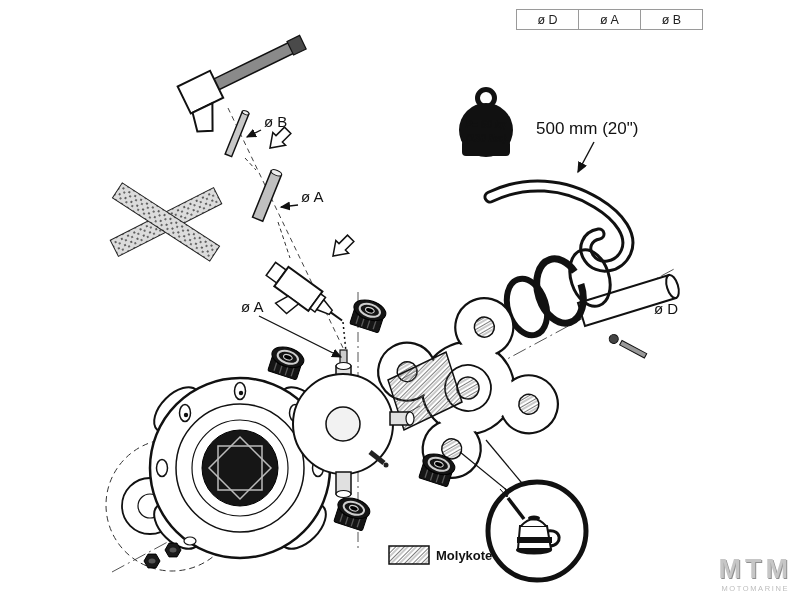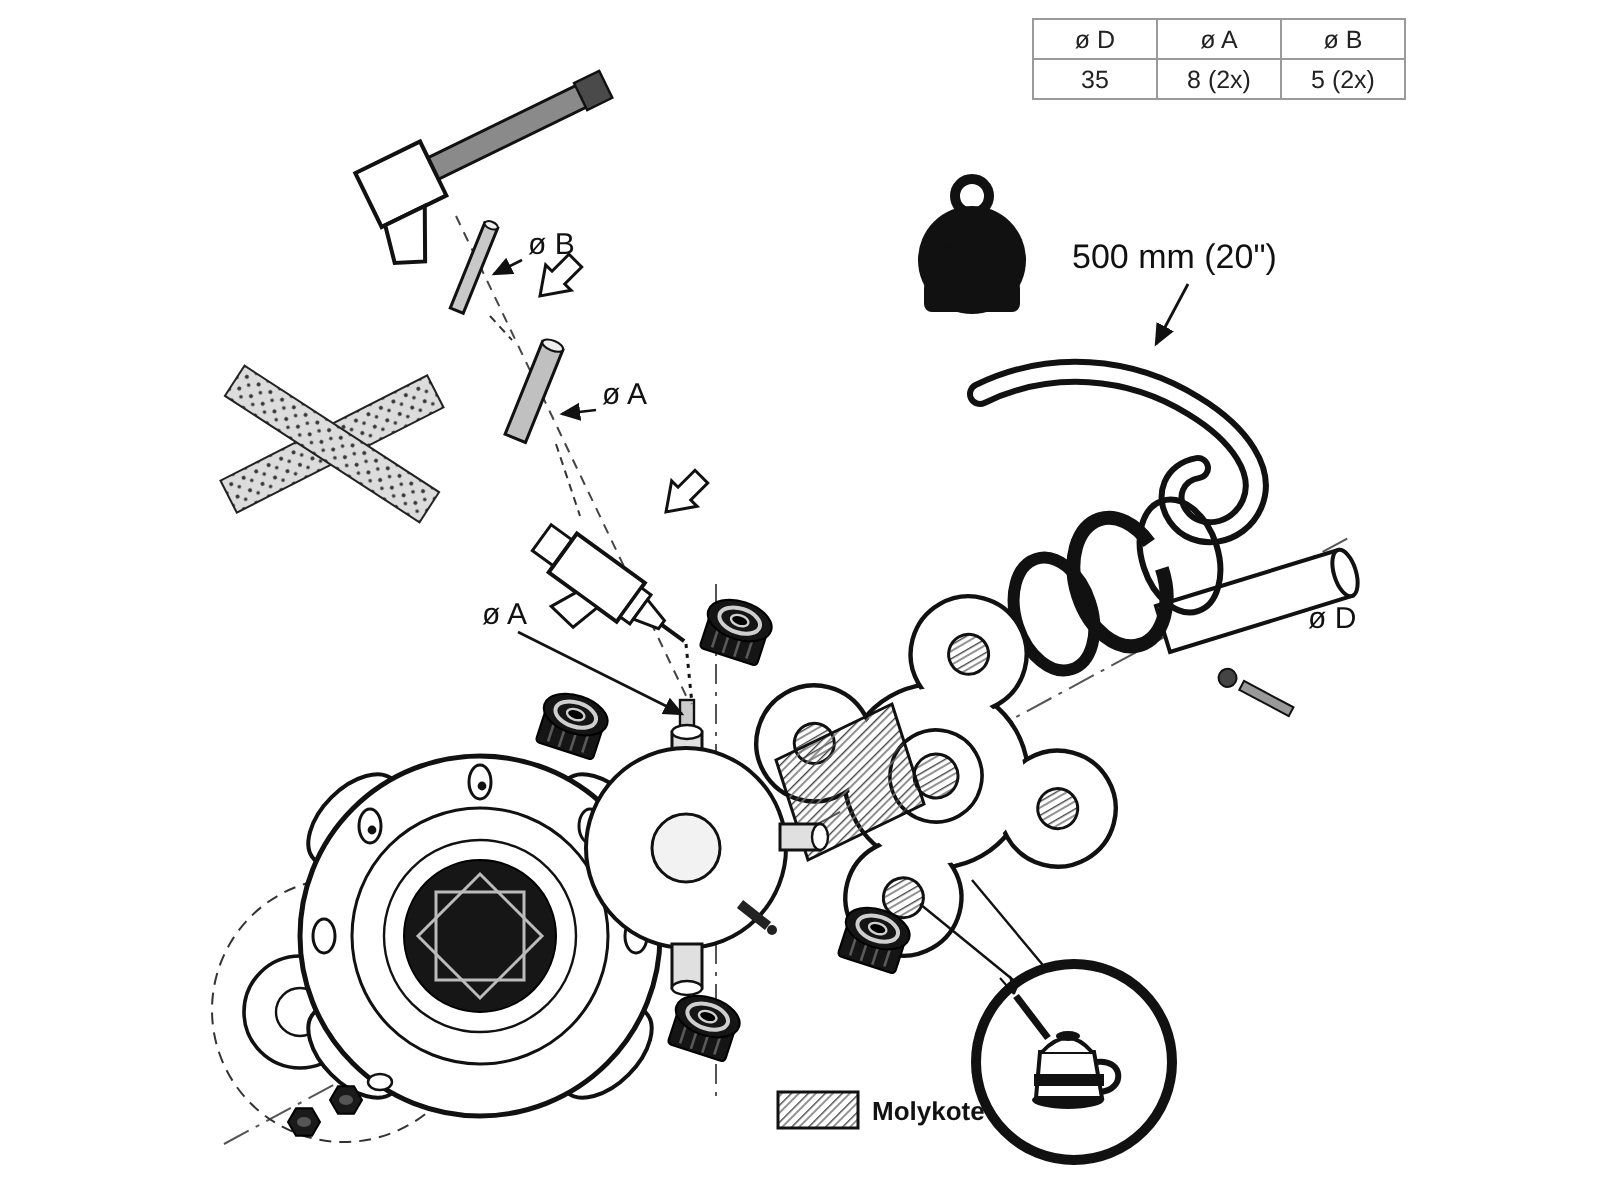"35" tr { html: <tr> <td>35</td> <td>8 (2x)</td> <td>5 (2x)</td> </tr> -> none }
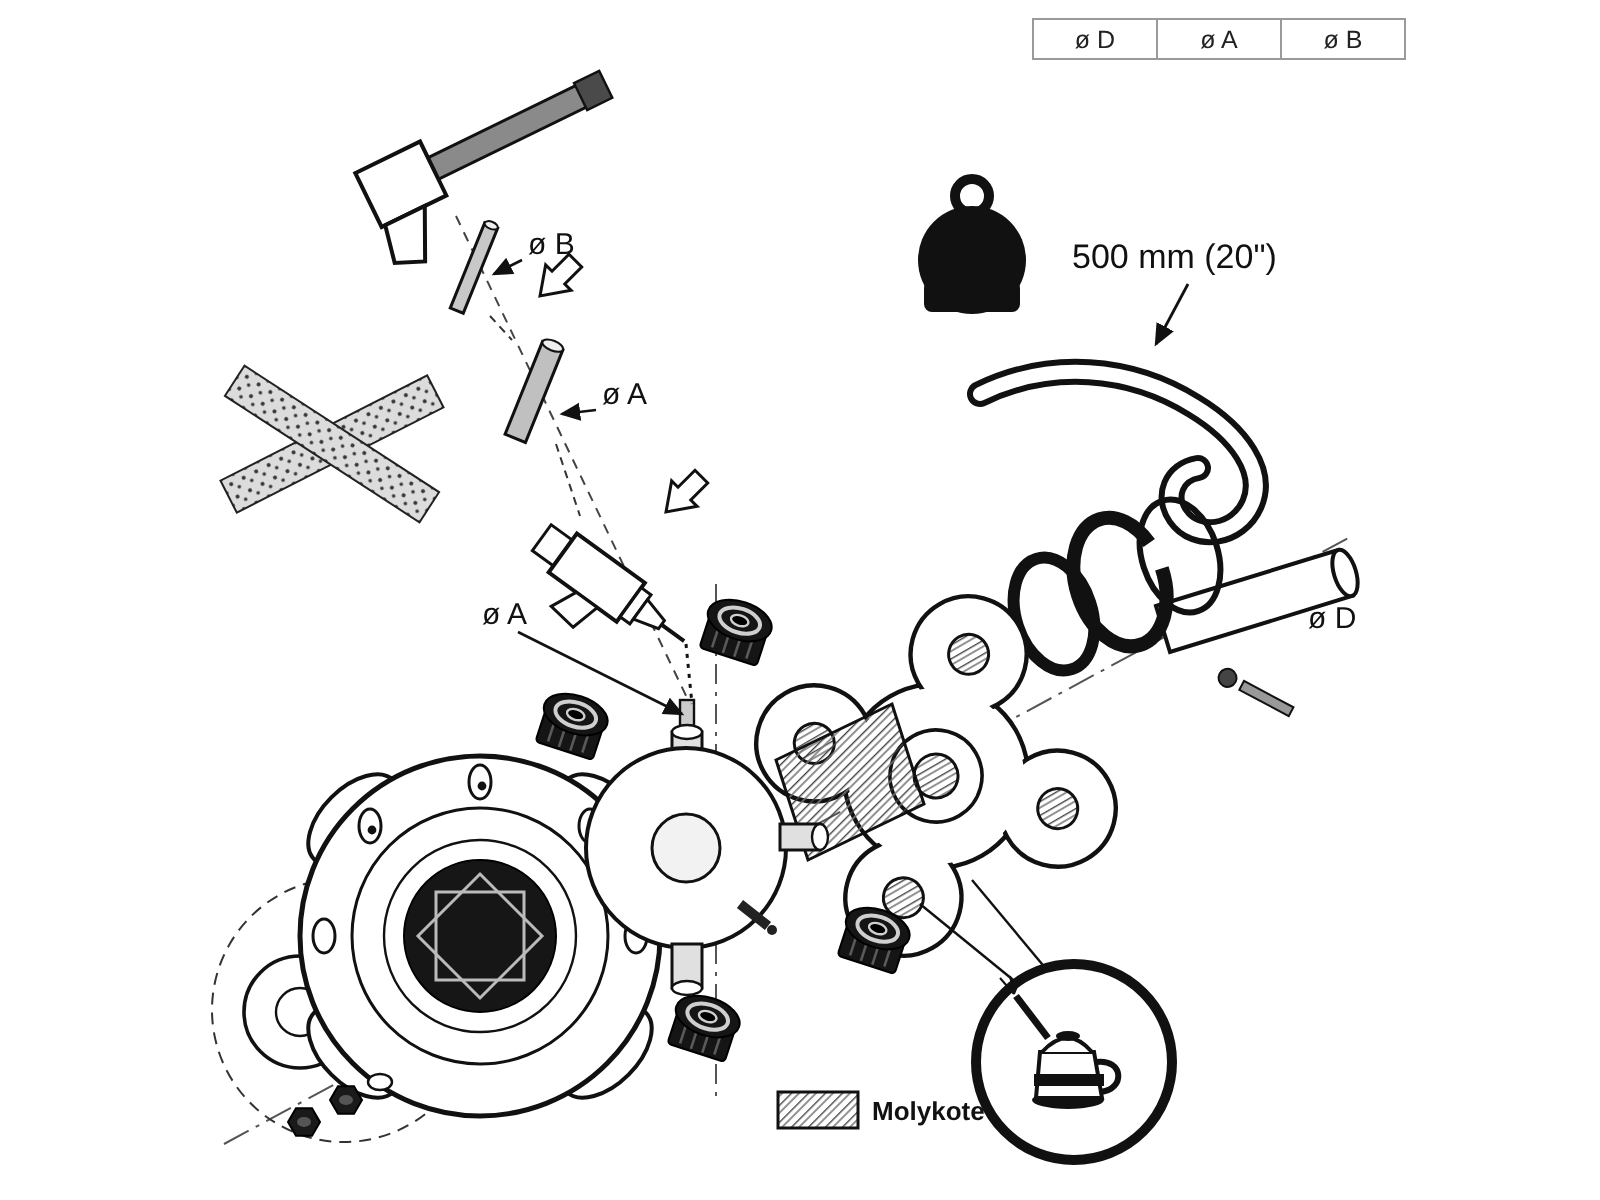"MTM" div.logo { html: none -> <div> <div>MTM</div> <div>MOTOMARINE</div> </div> }
